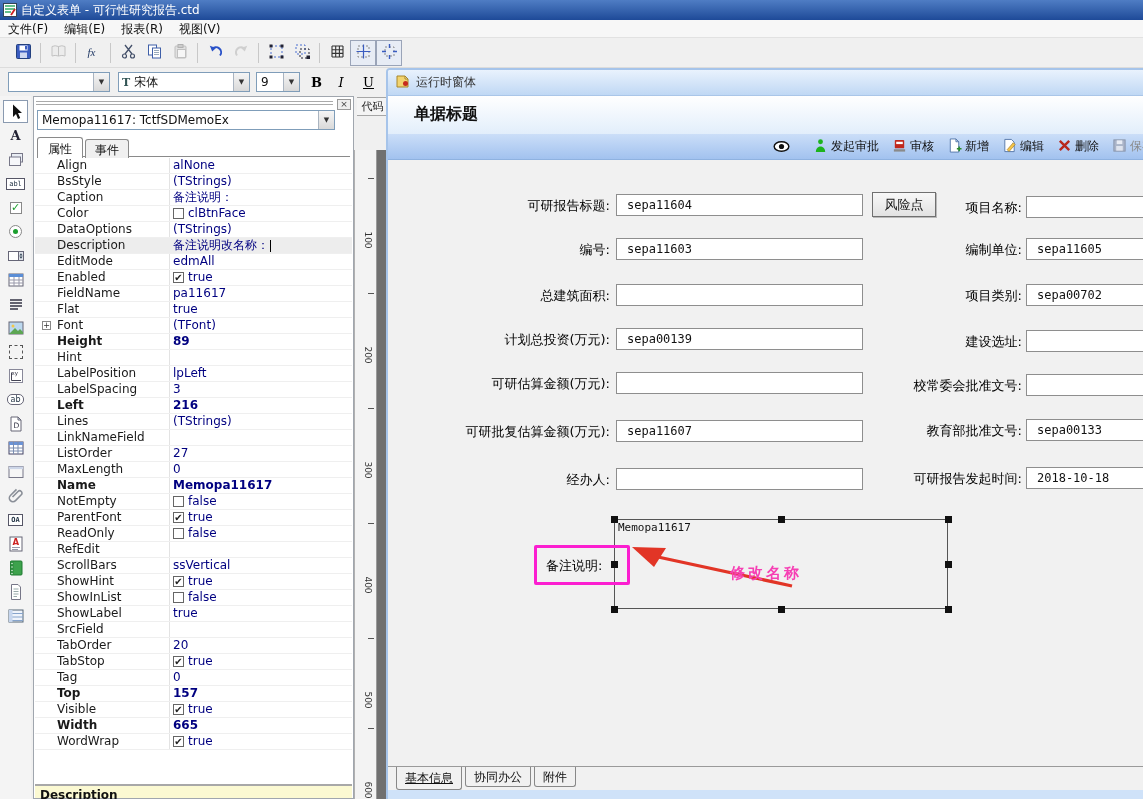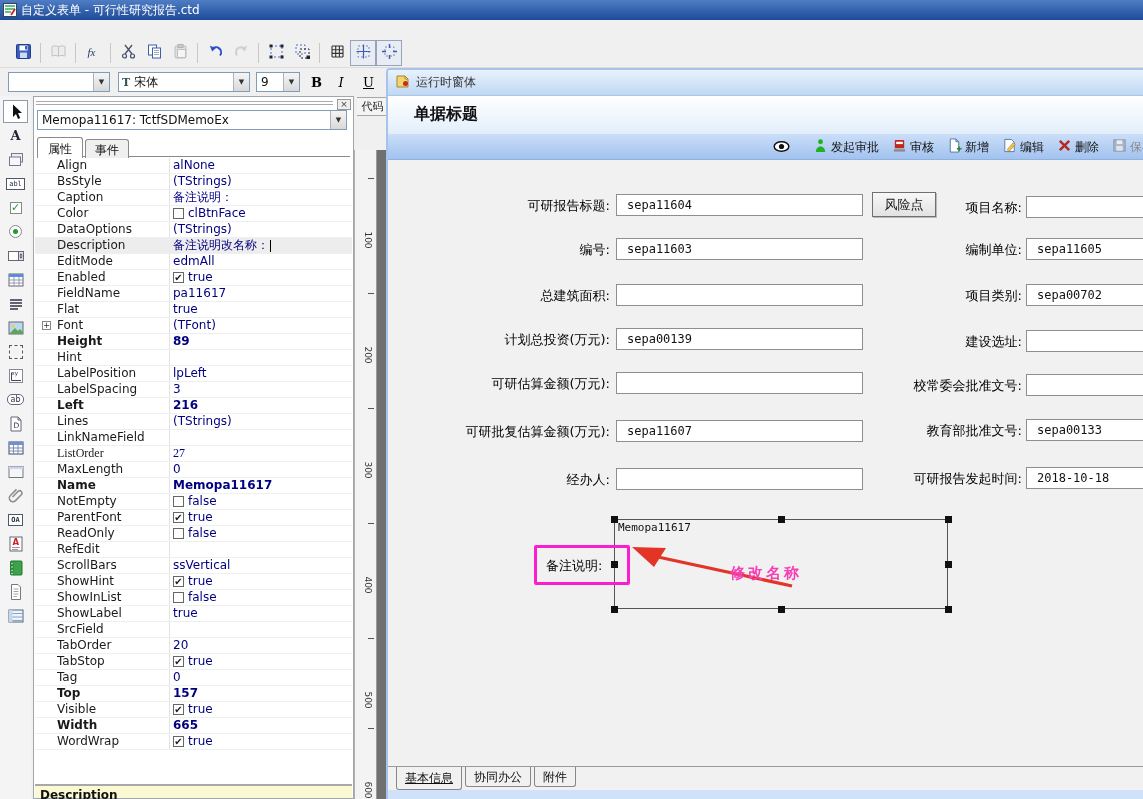"文件(F)" div.menubar { html: none -> <div> <span>文件(F)</span> <span>编辑(E)</span> <span>报表(R)</span> <span>视图(V)</span> </div> }
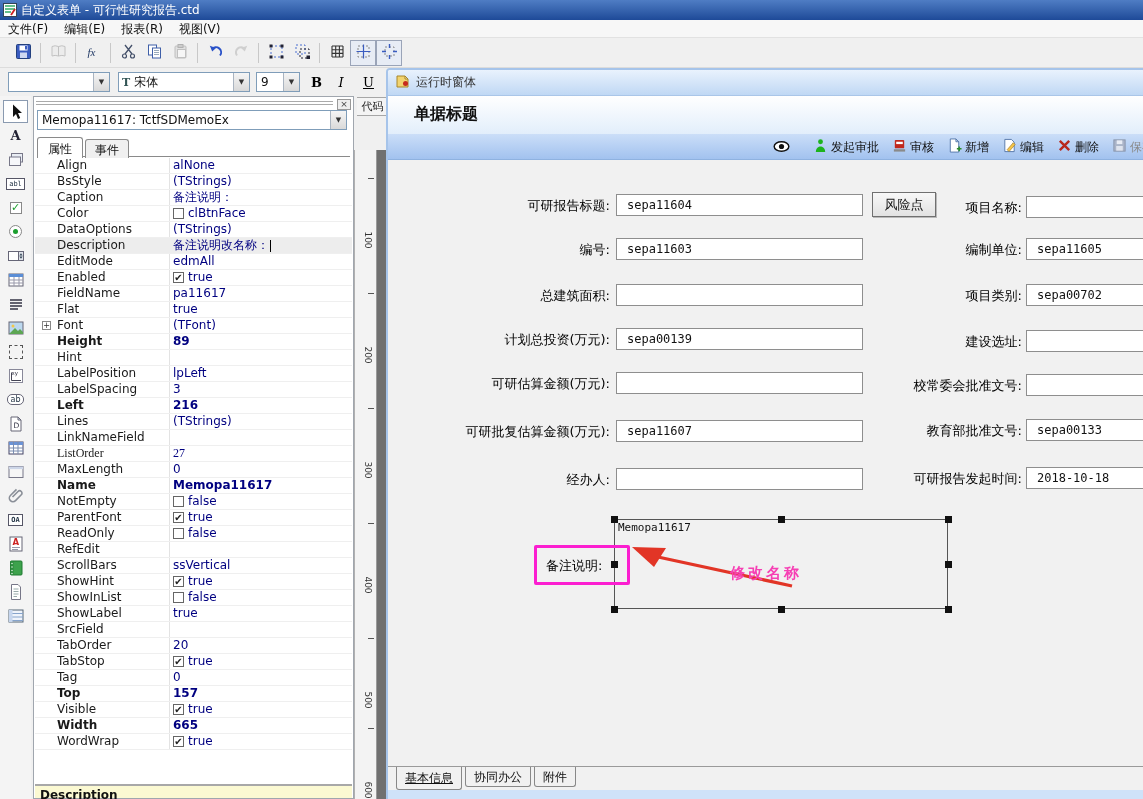"Memopa11617: TctfSDMemoEx" .objcombo { right: 6px -> 18px }
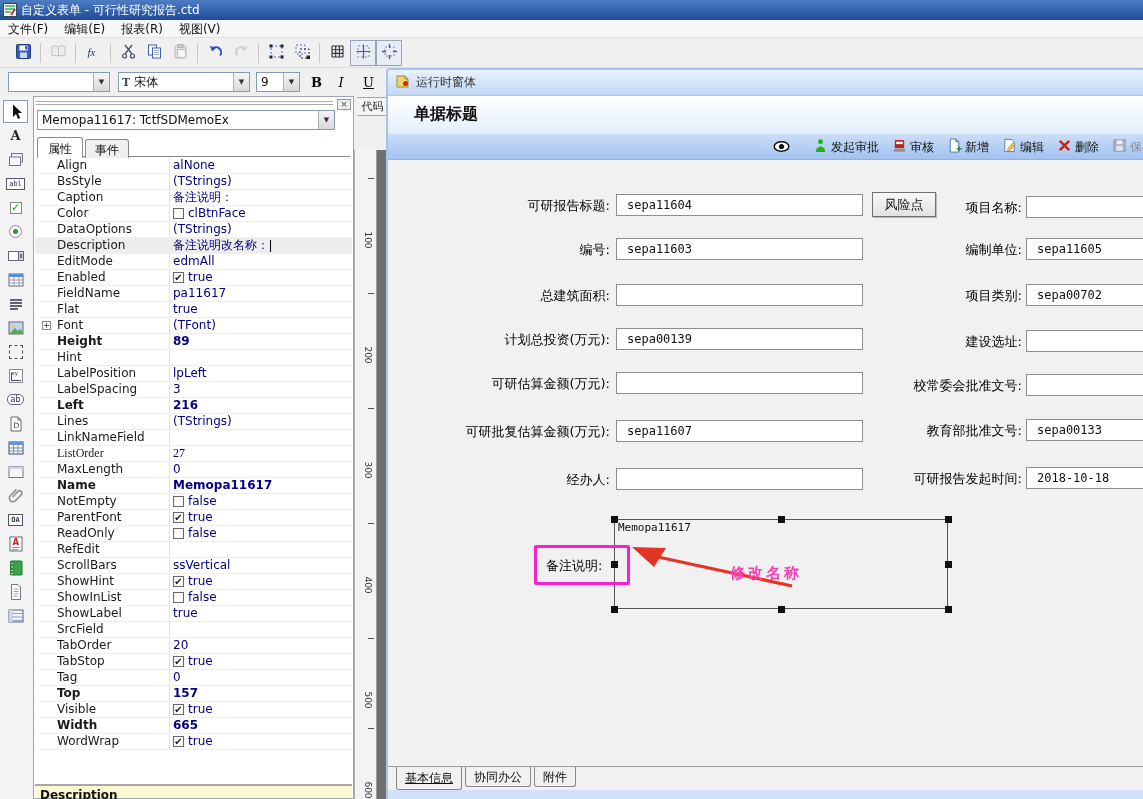"发起审批" .rt-btn { align-items: flex-end -> center }
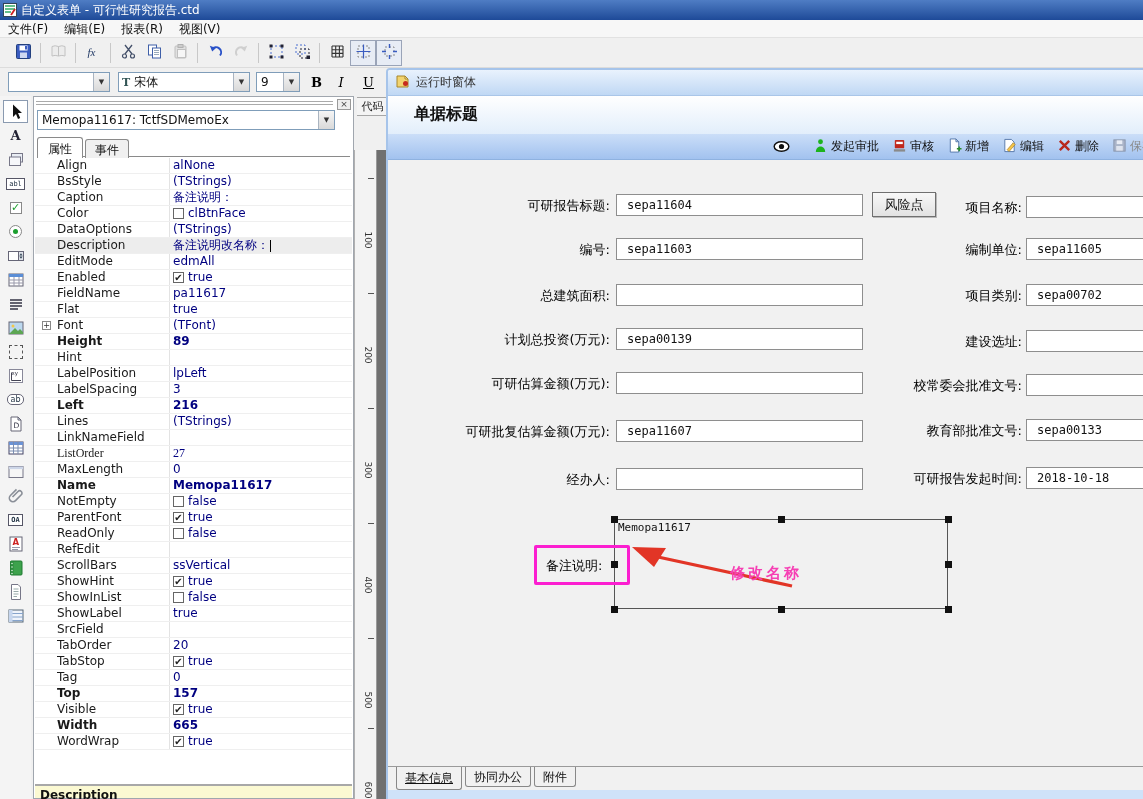"ListOrder" div.prow { font-family: Liberation Serif, serif -> none }
